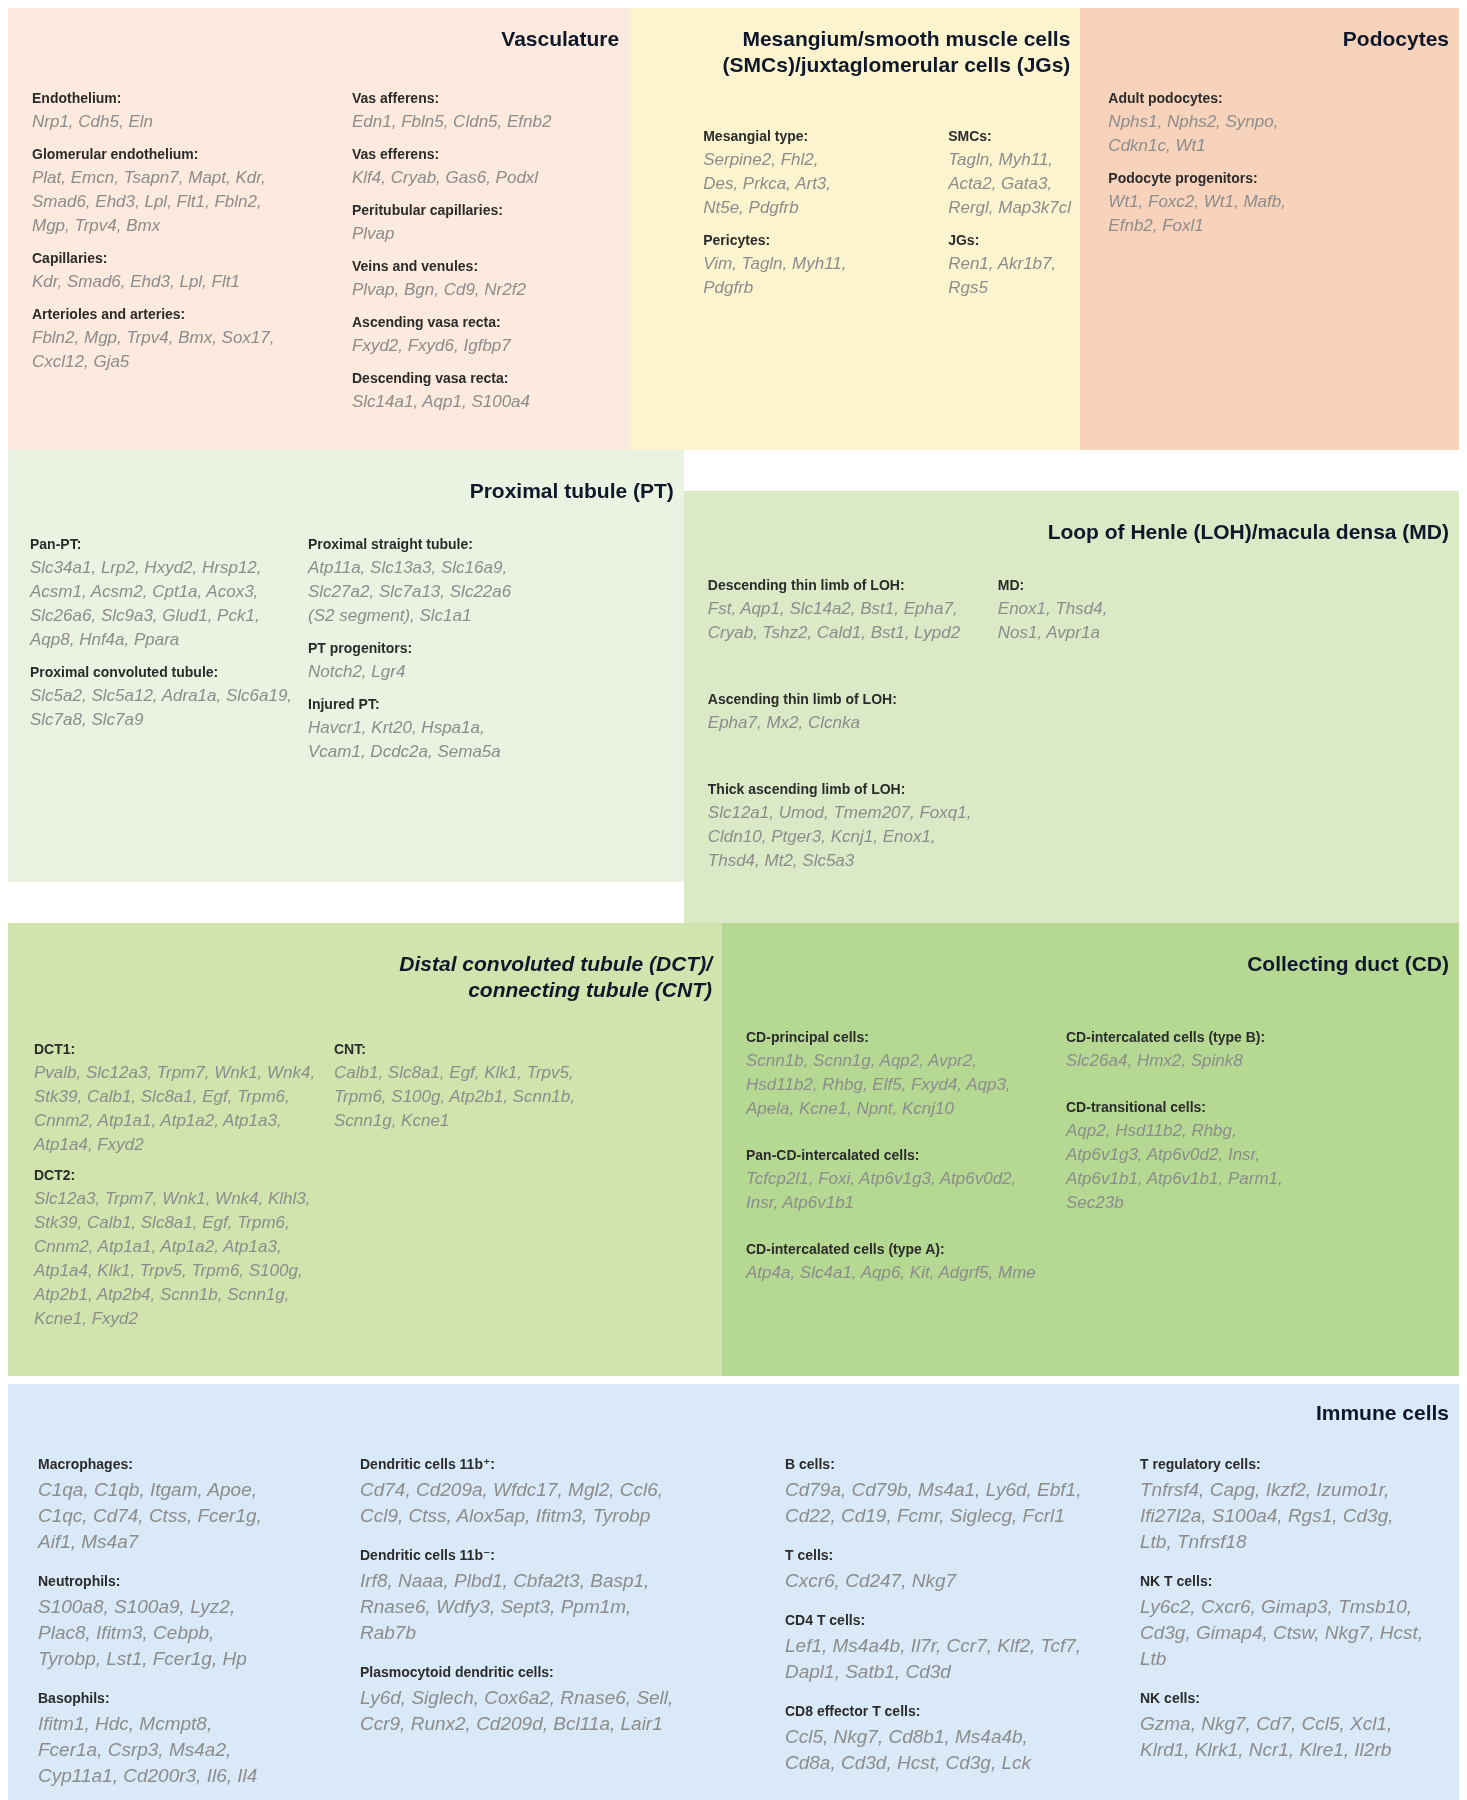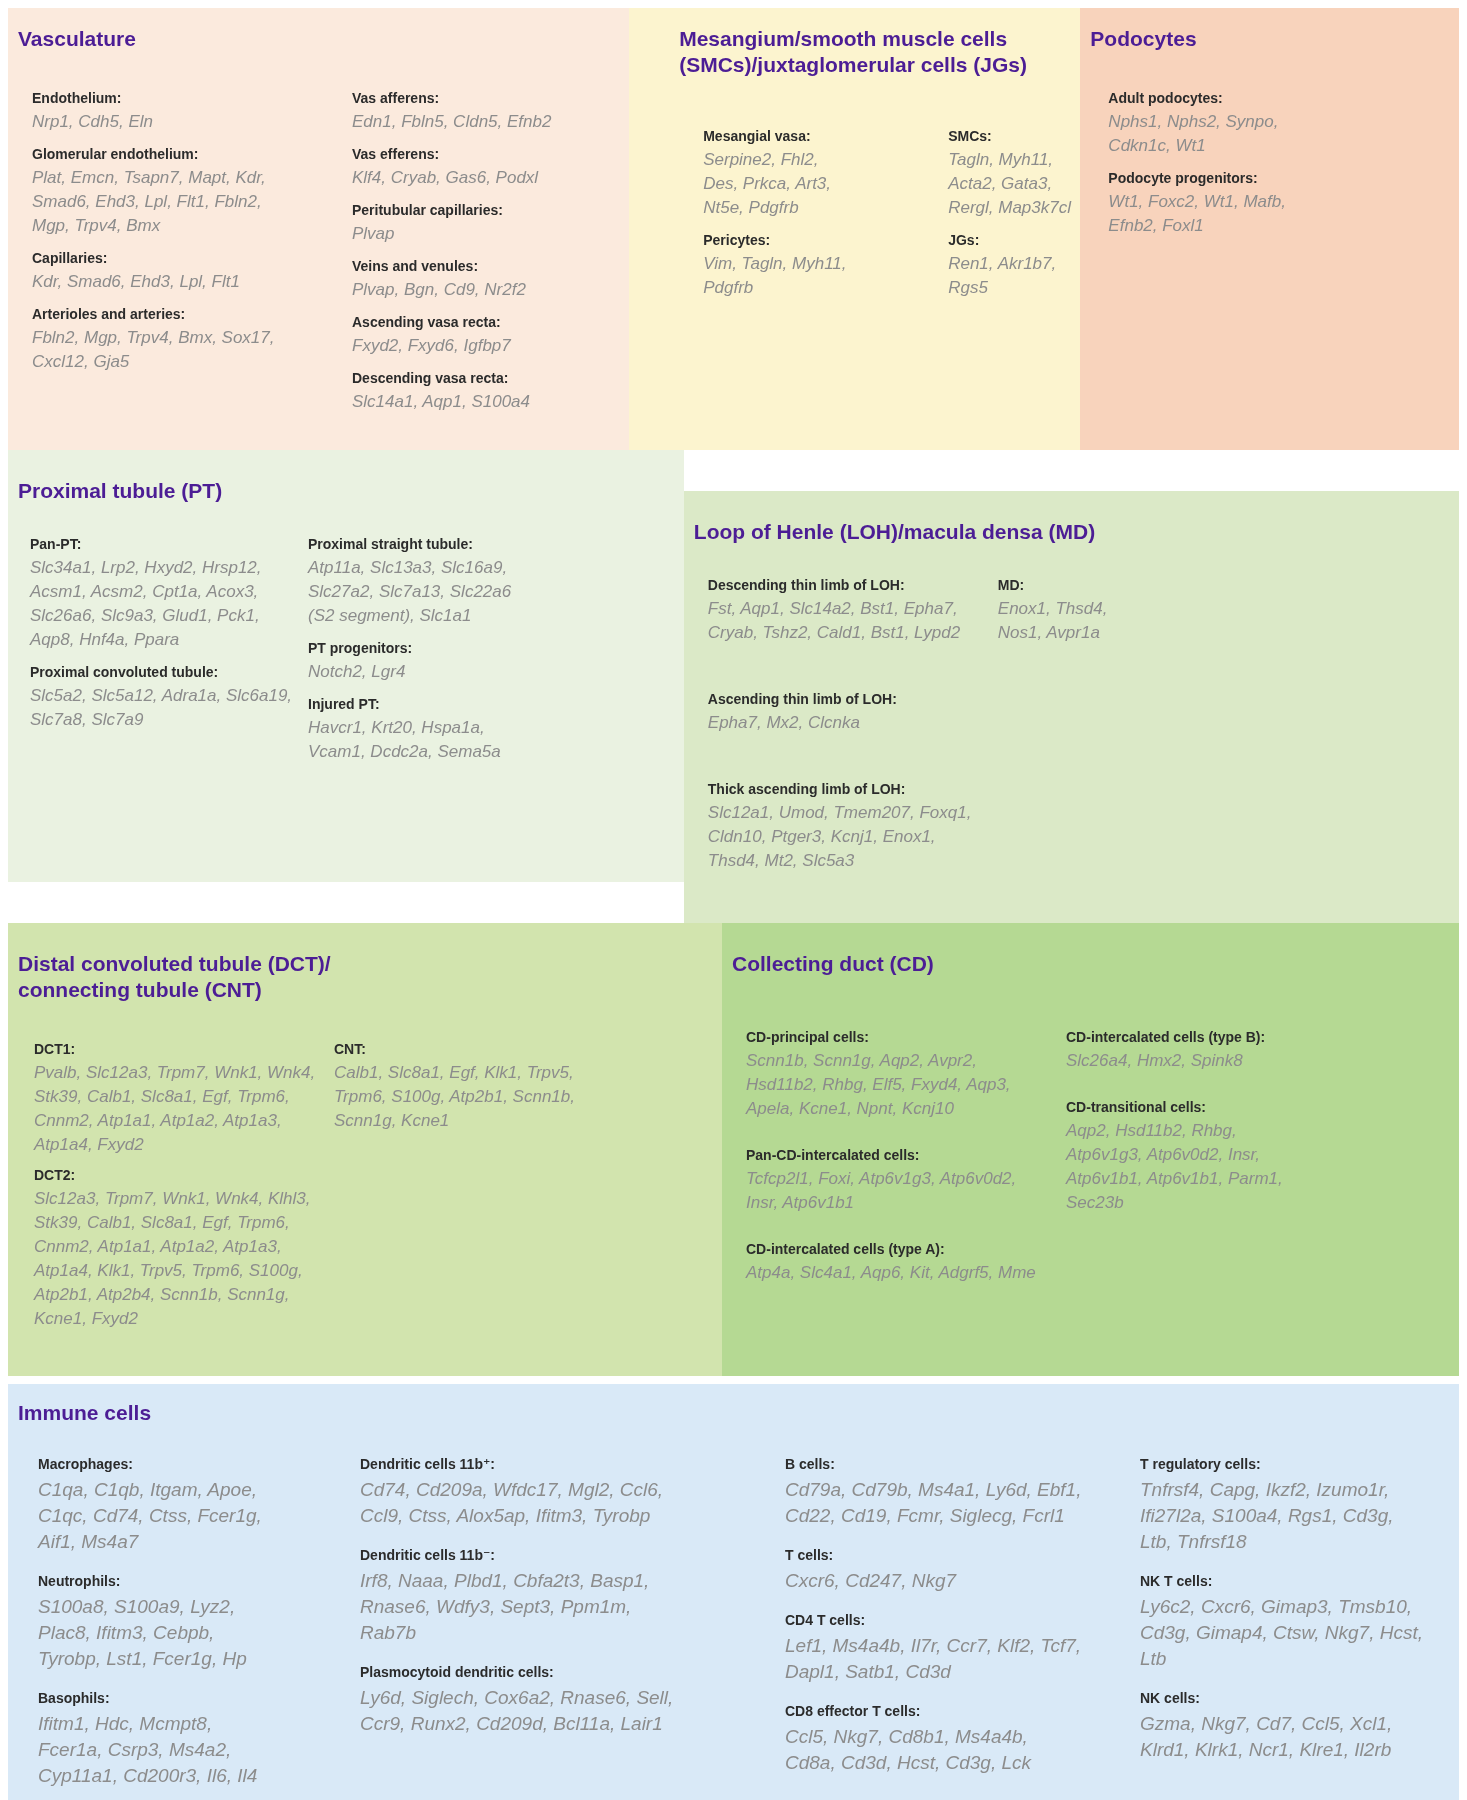"Vasculature" .title { color: #4c1d95 -> #0f172a; text-align: left -> right }
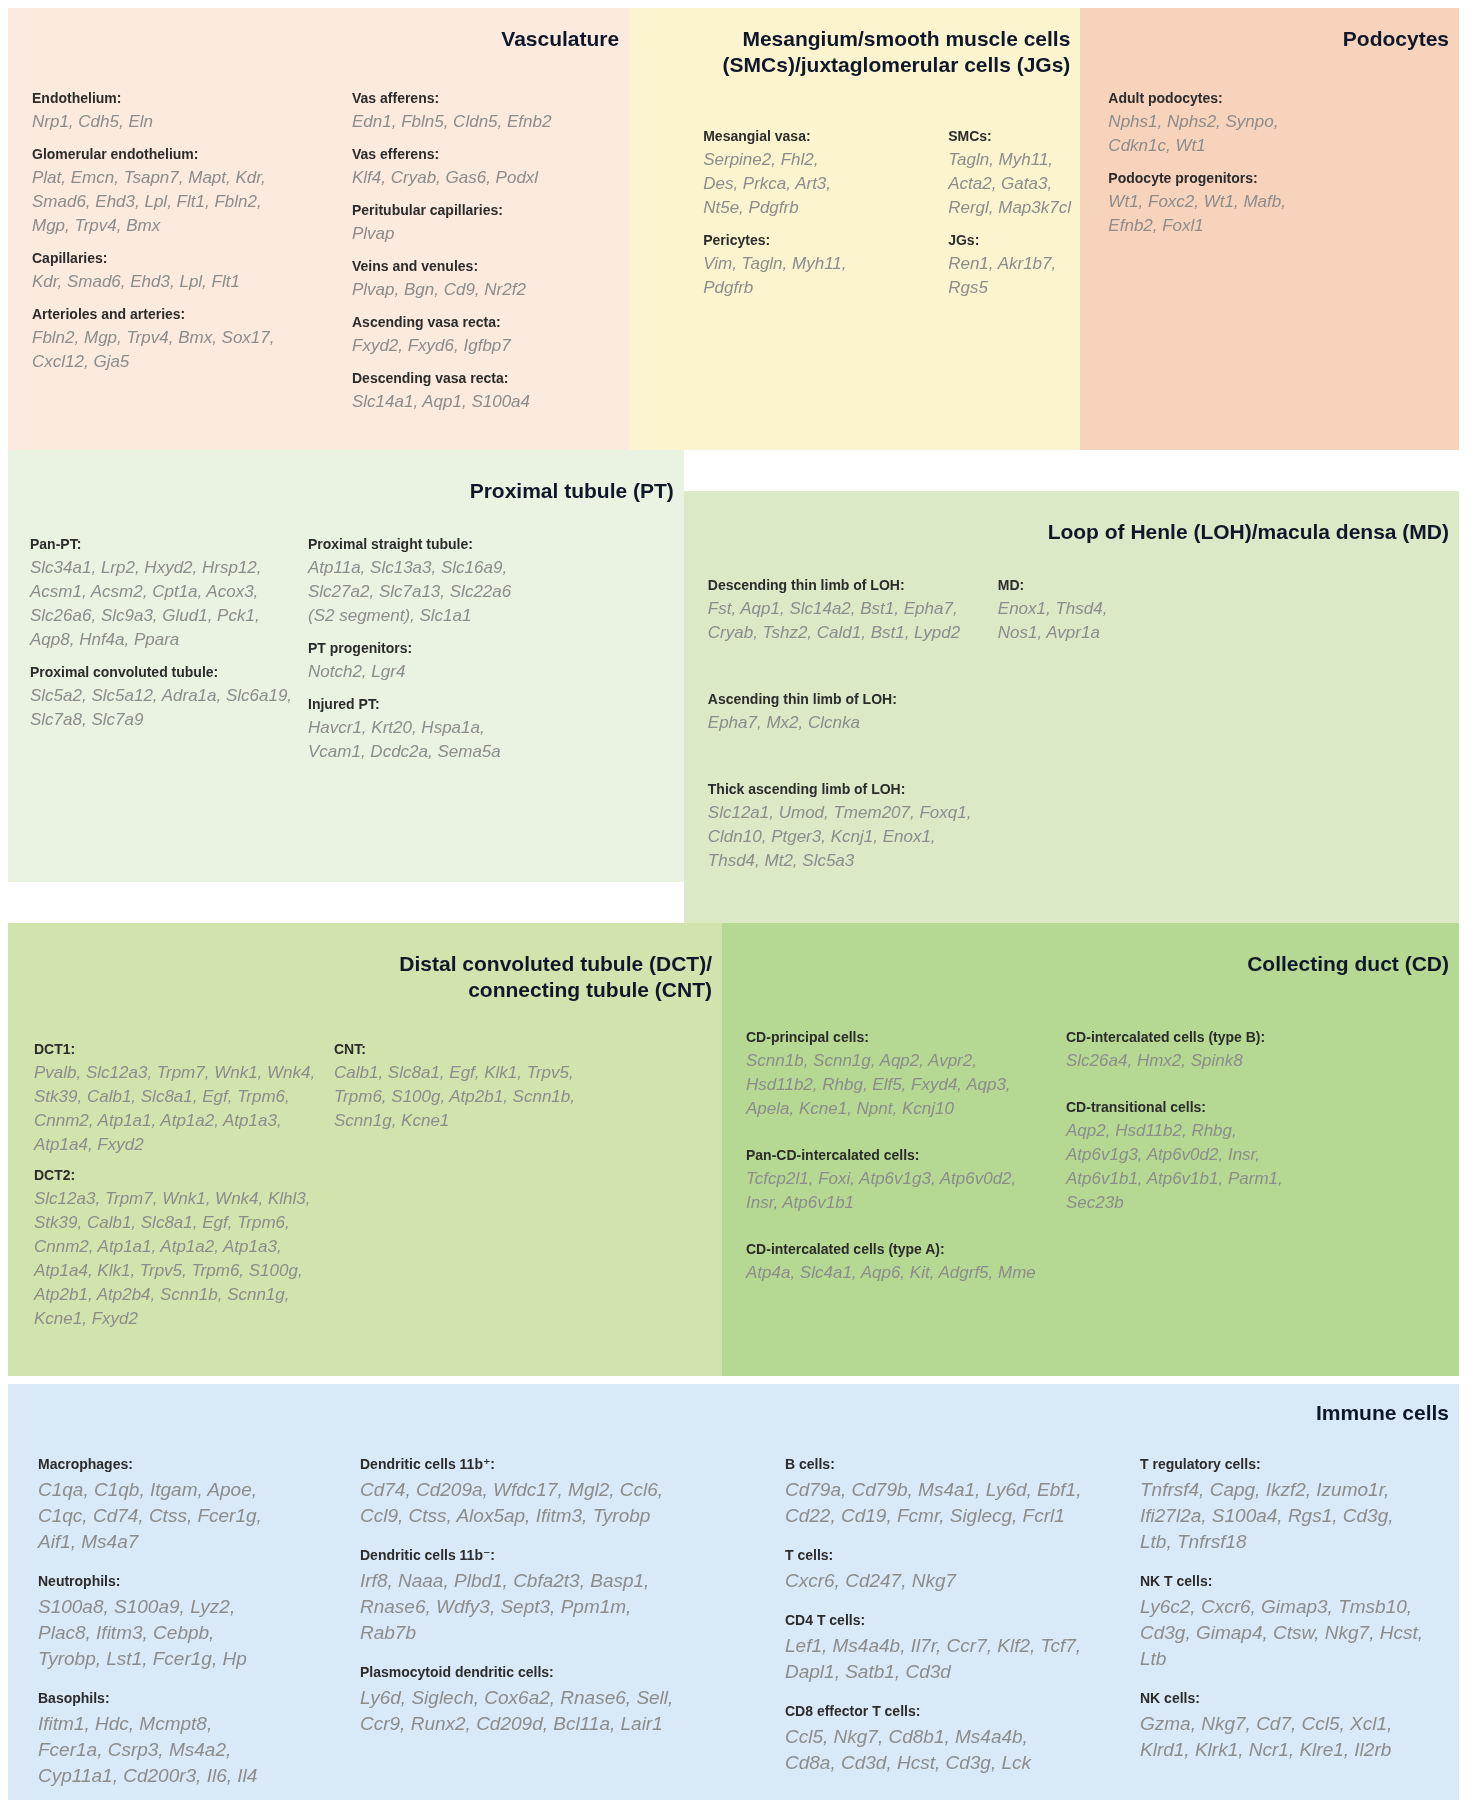"Mesangial vasa:" h3.h { text: vasa -> type }
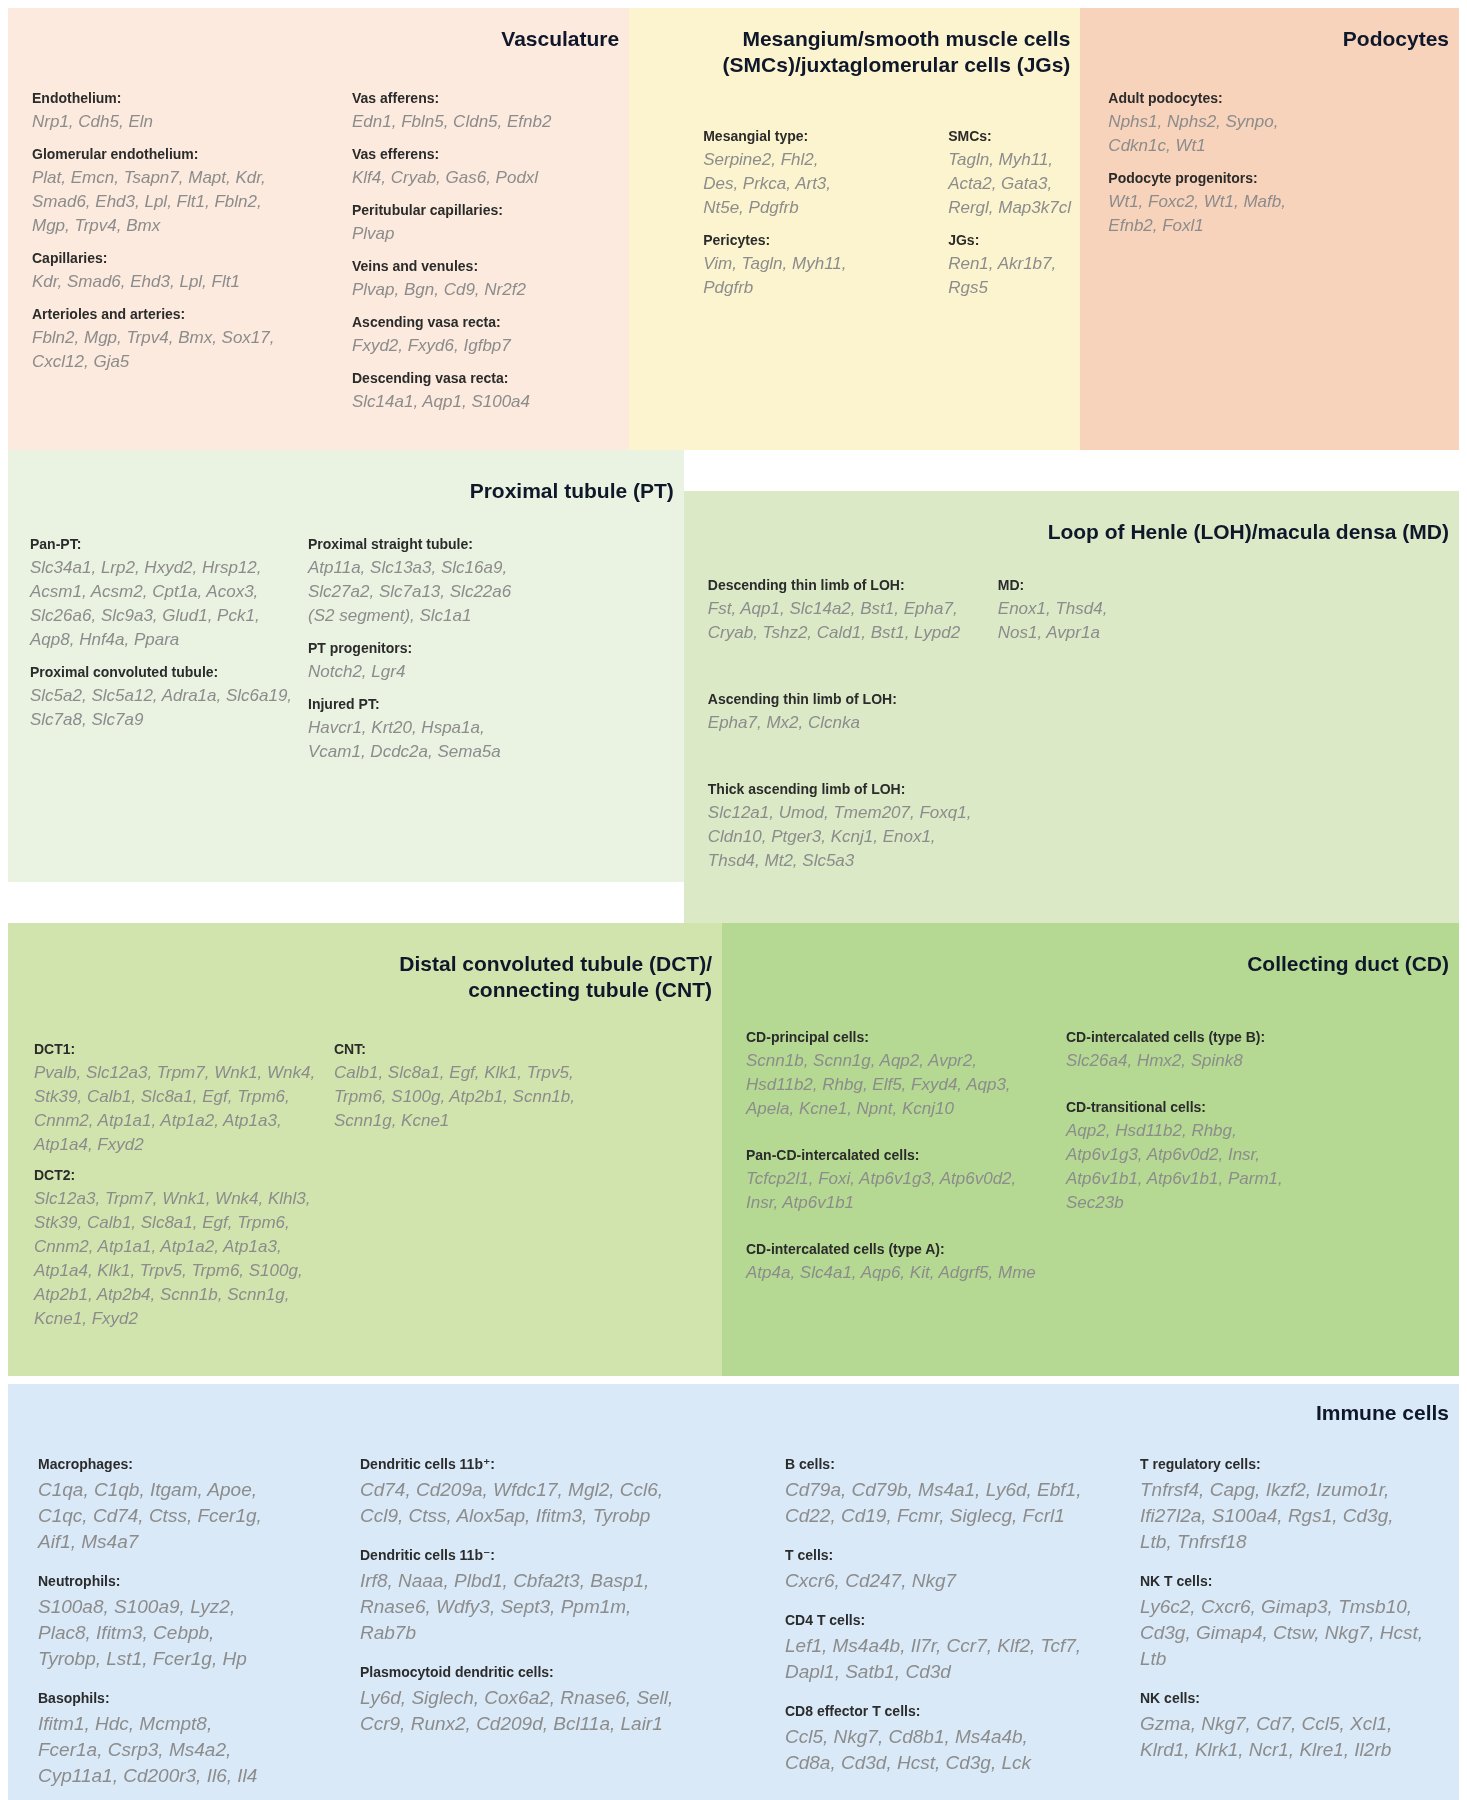"Distal convoluted tubule (DCT)/" #dct-cnt .title { font-style: none -> italic }
